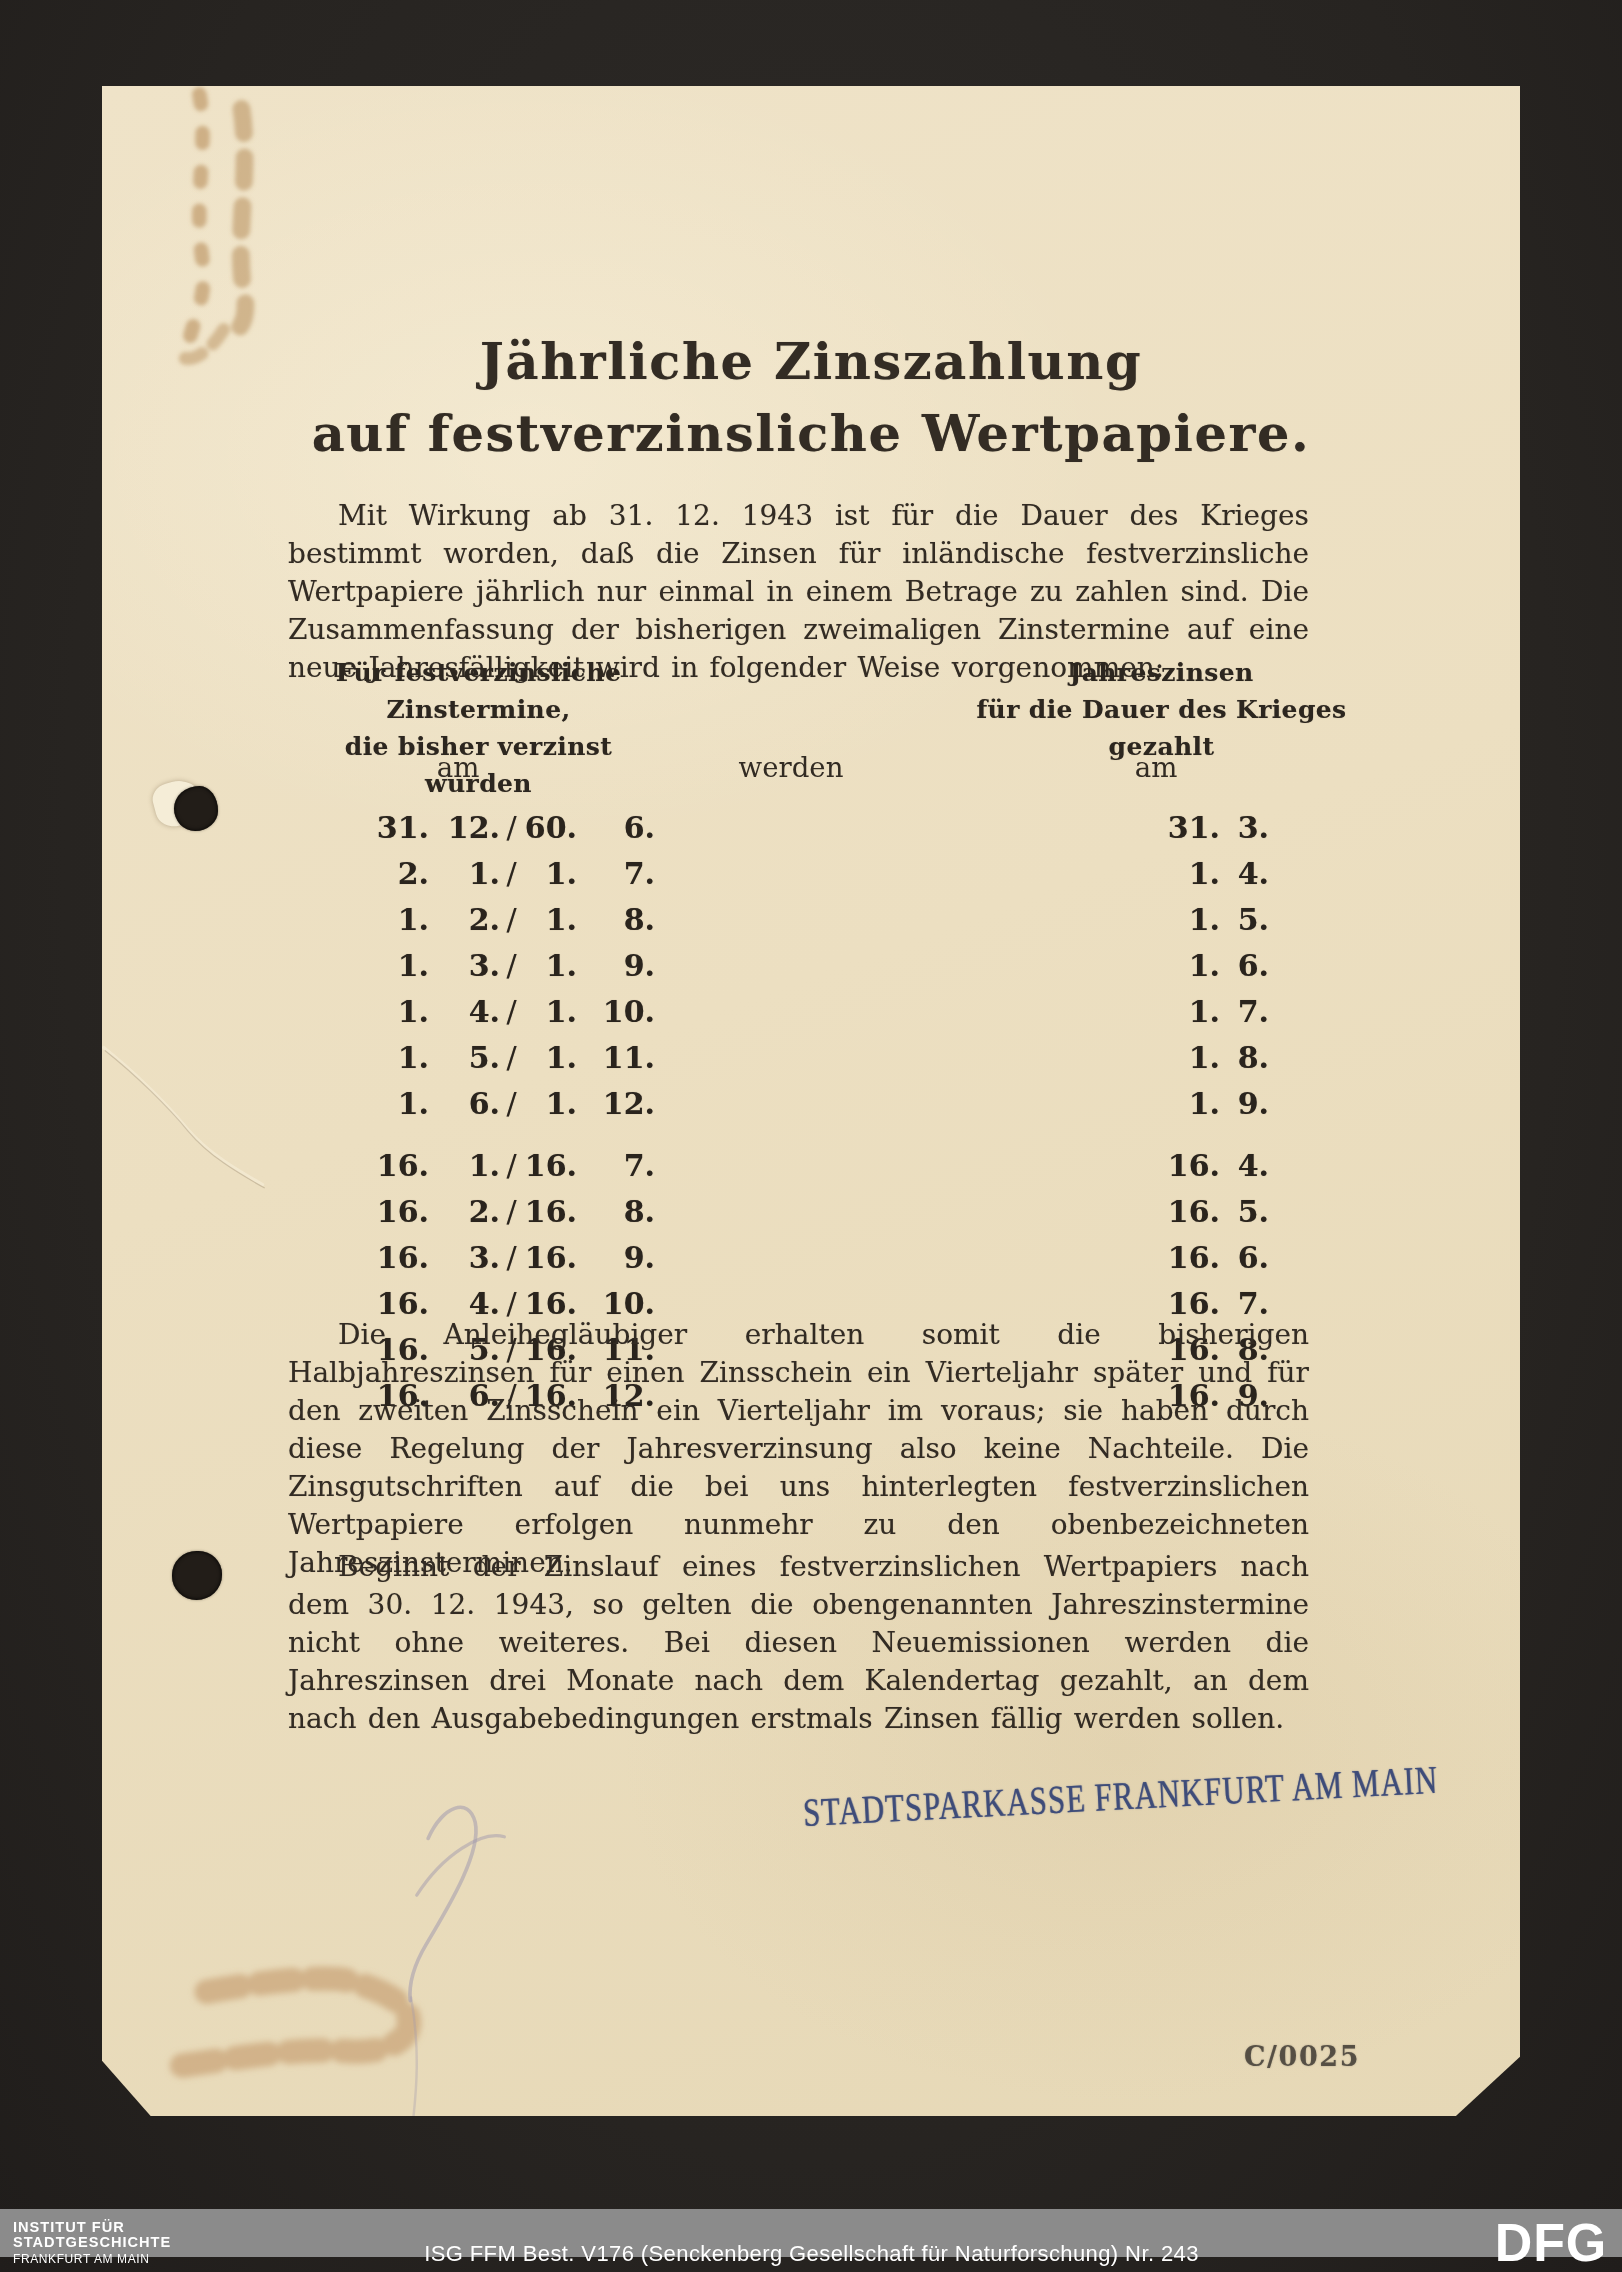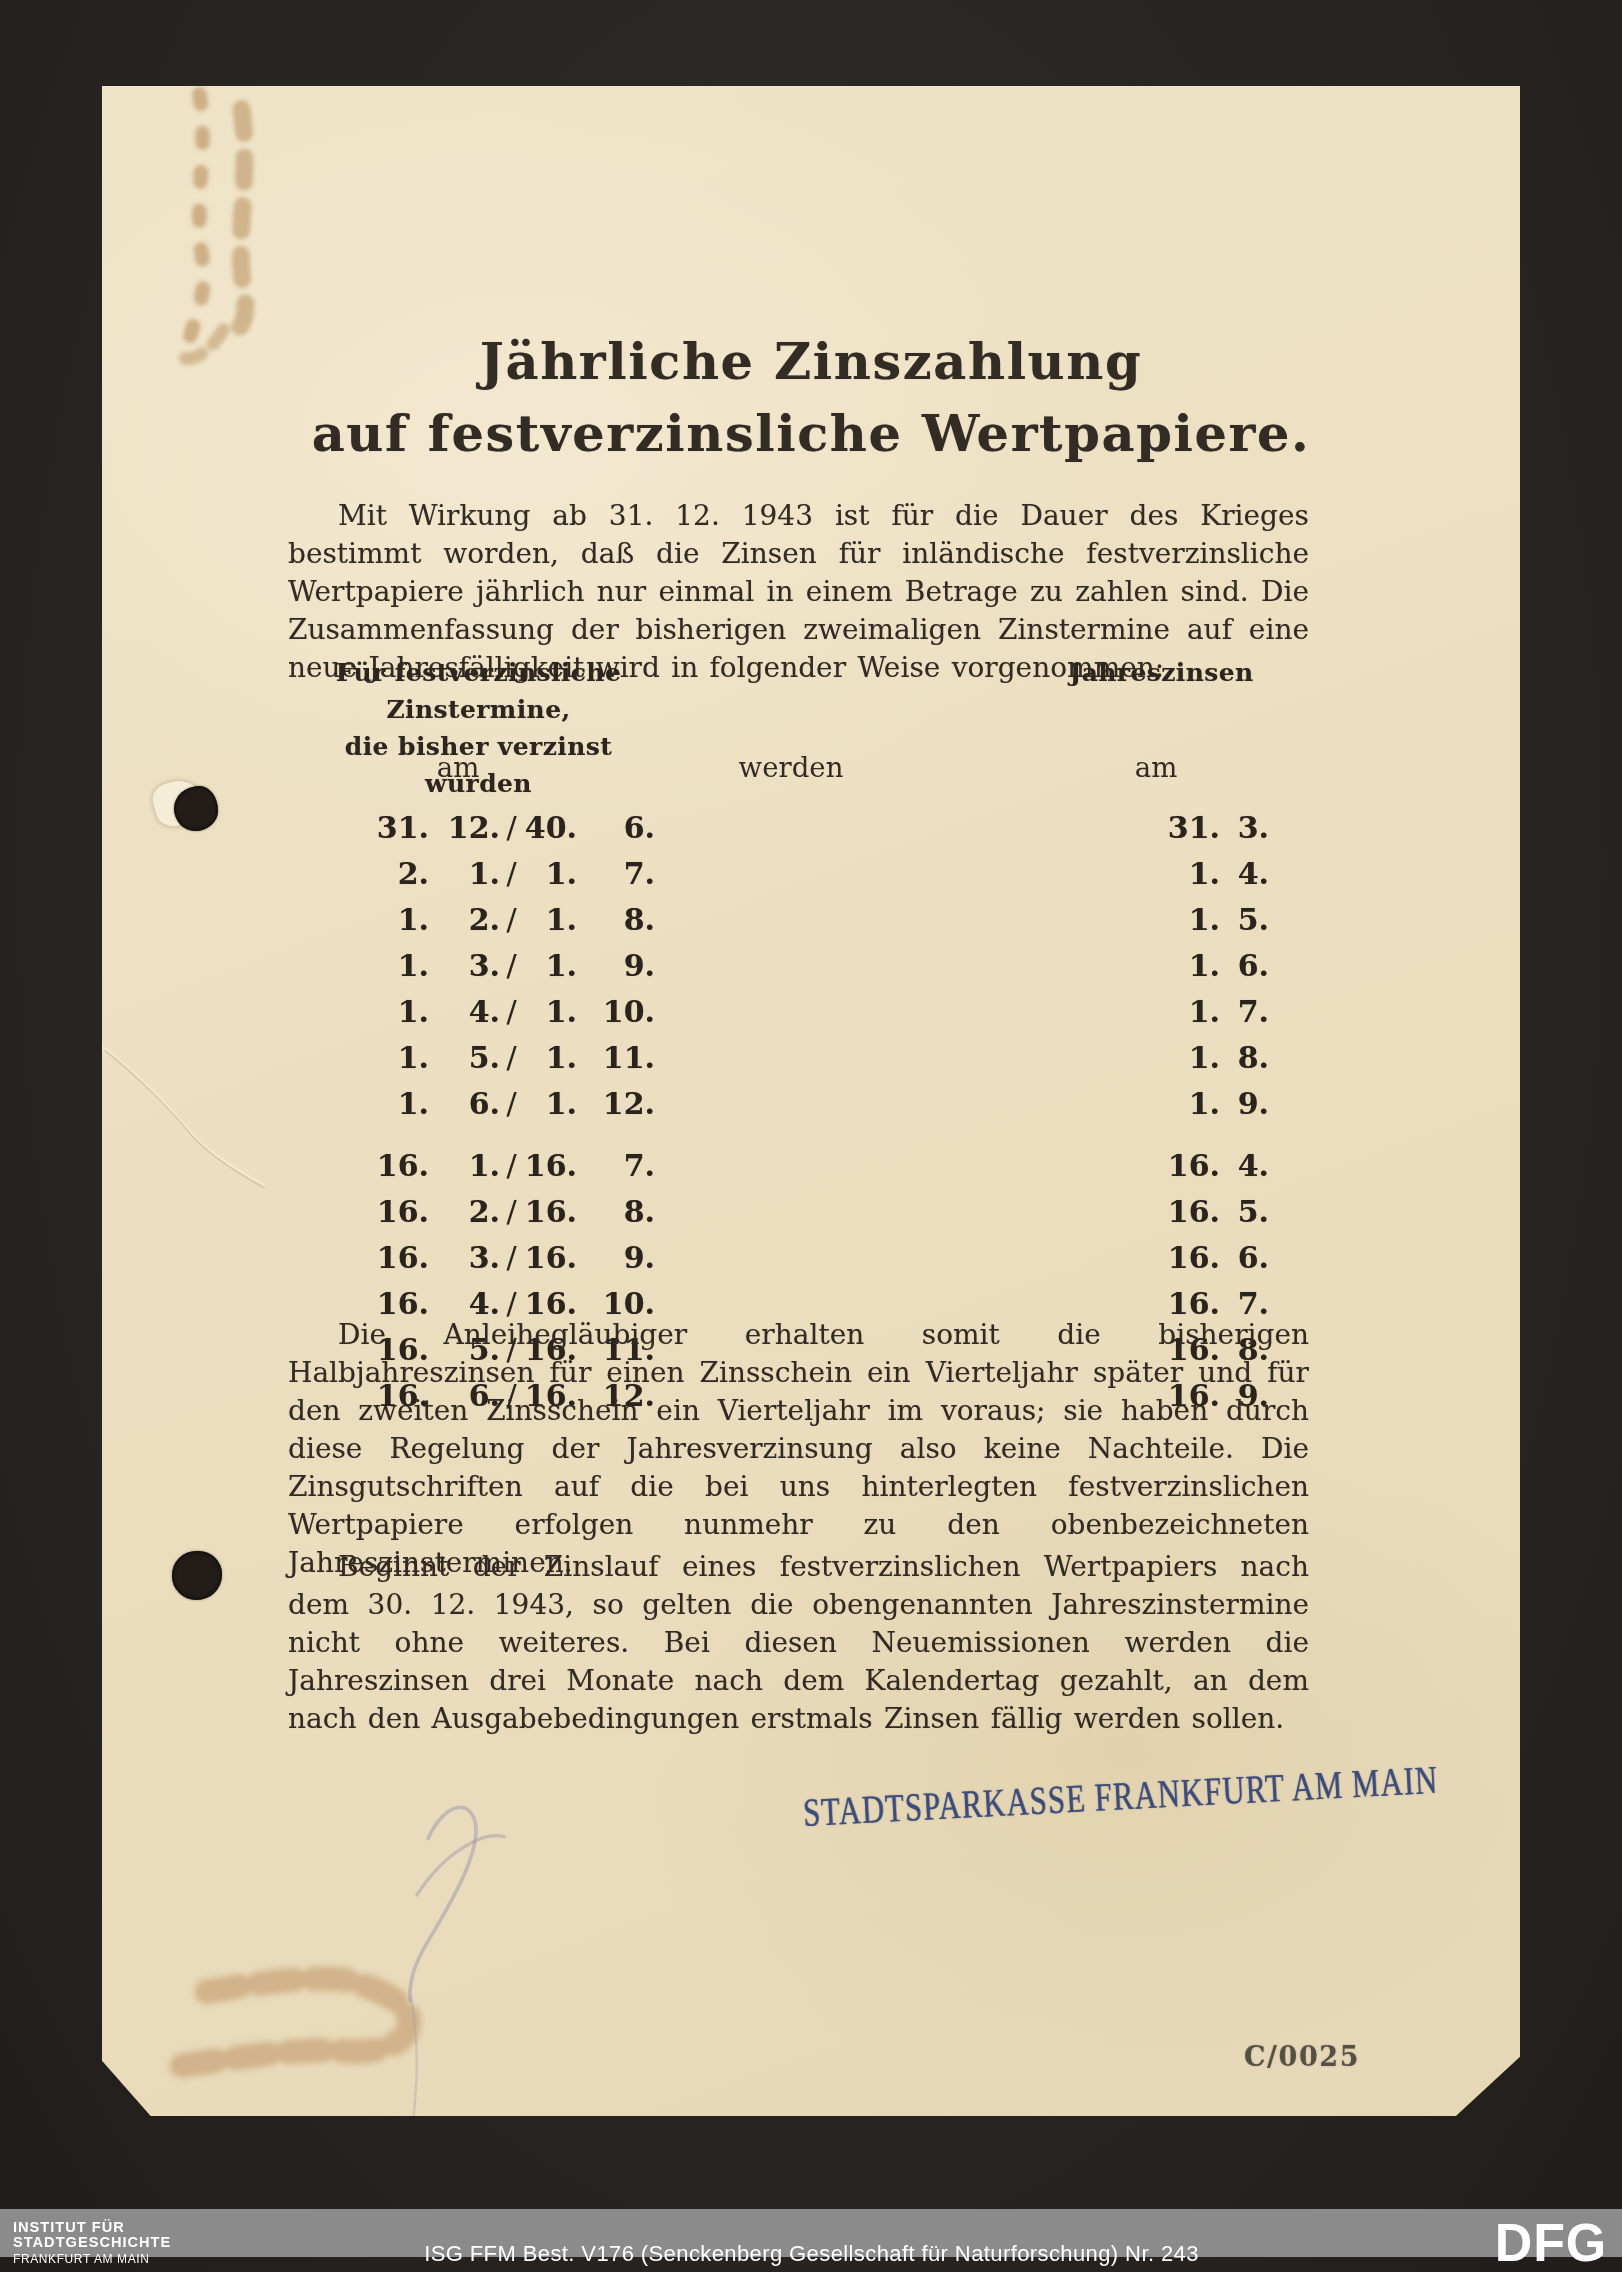"für die Dauer des Krieges" div { html: none -> <div>für die Dauer des Krieges gezahlt</div> }
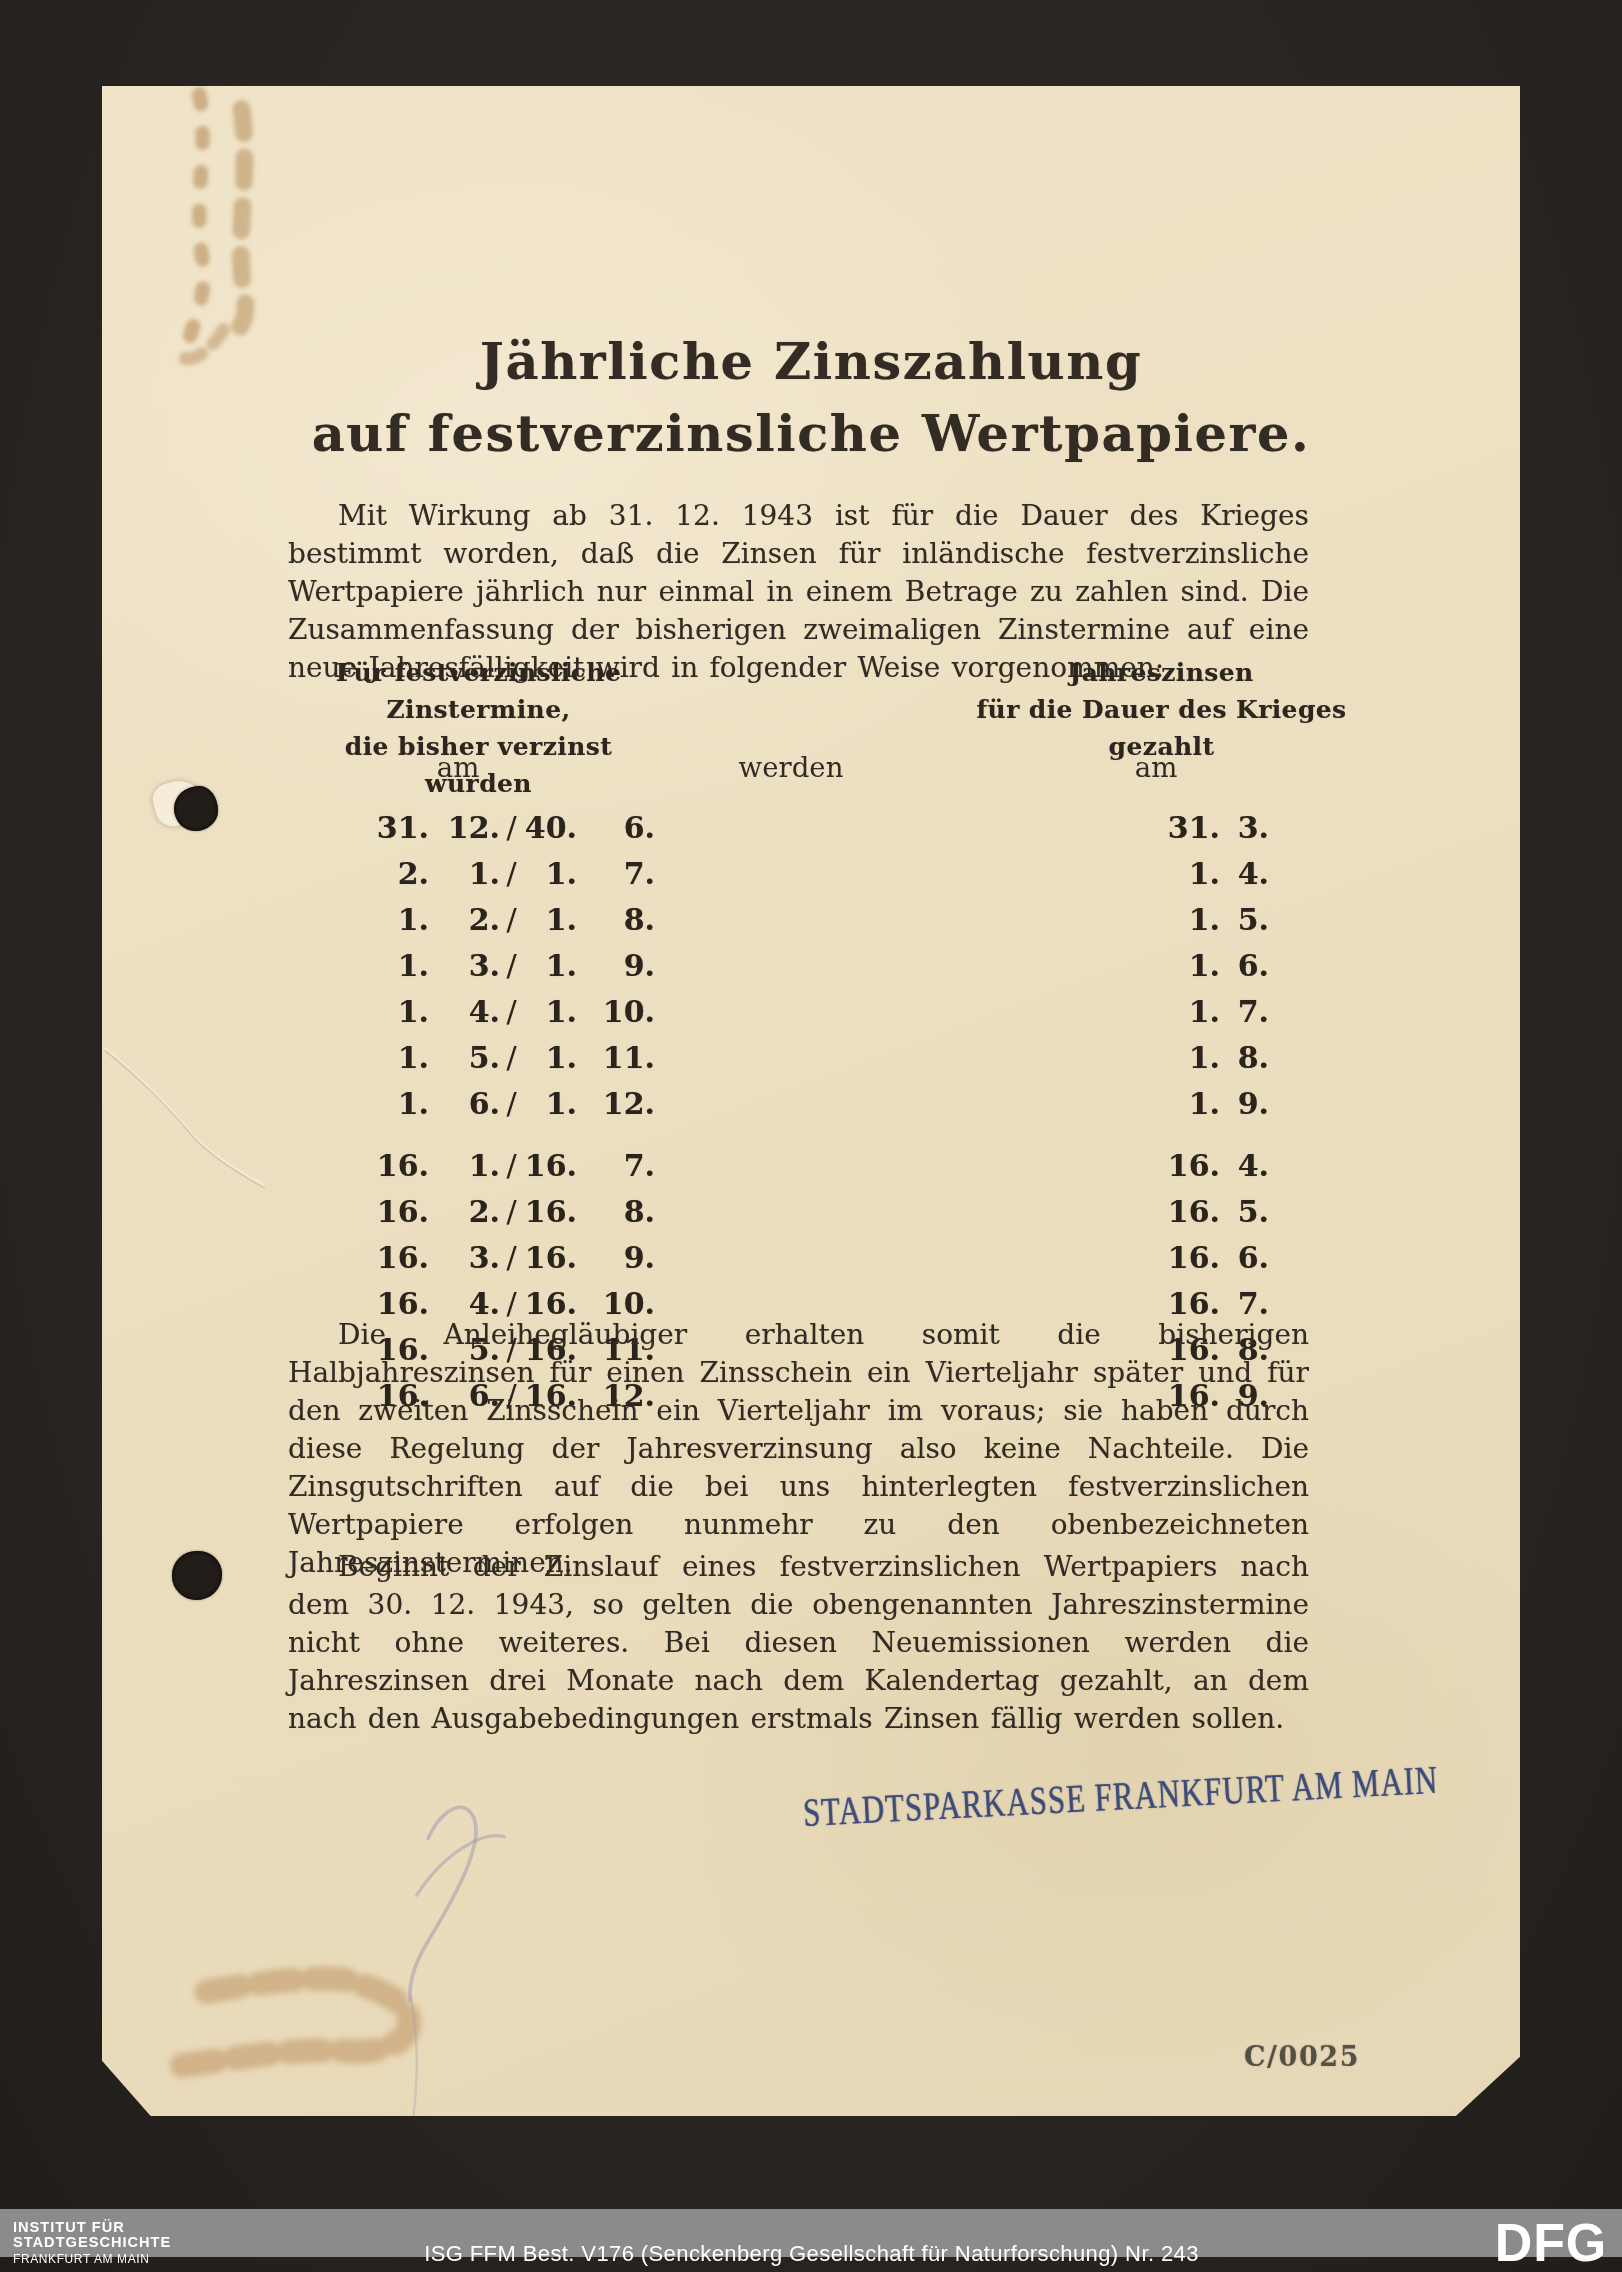"40." span.c-d2 { text: 40 -> 60 }
